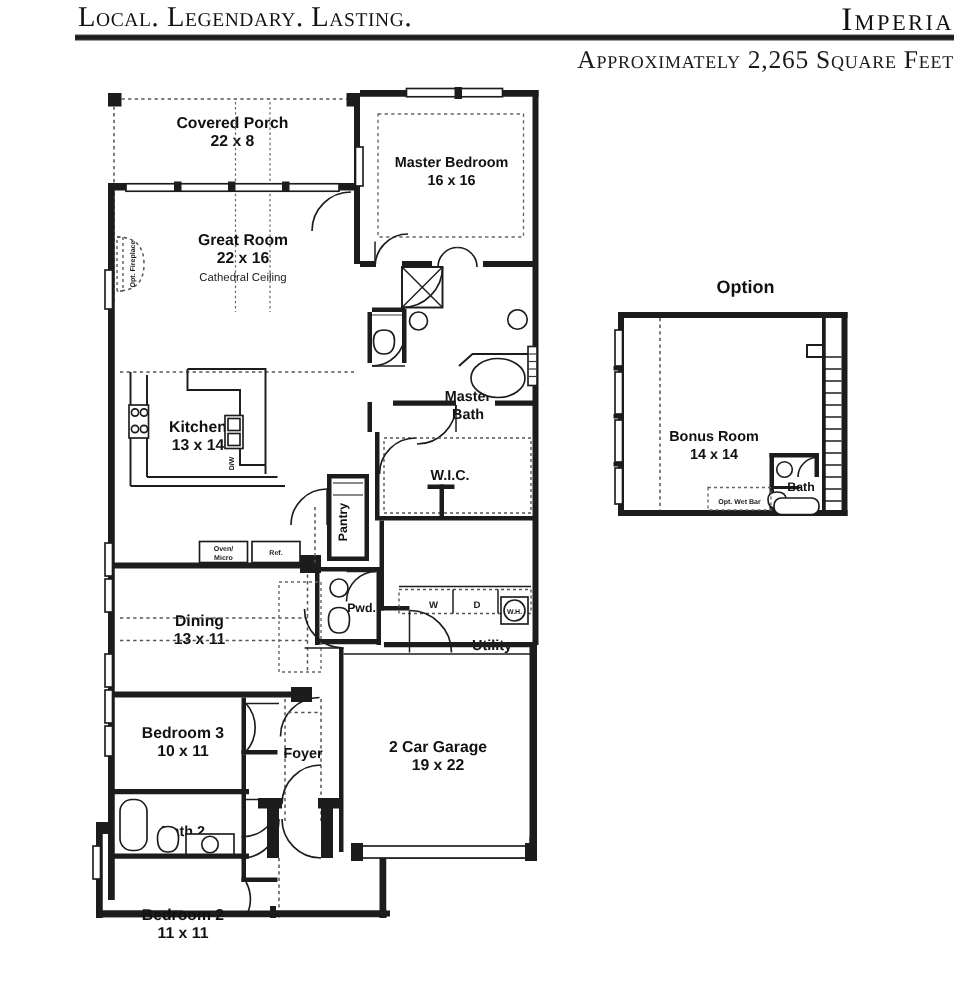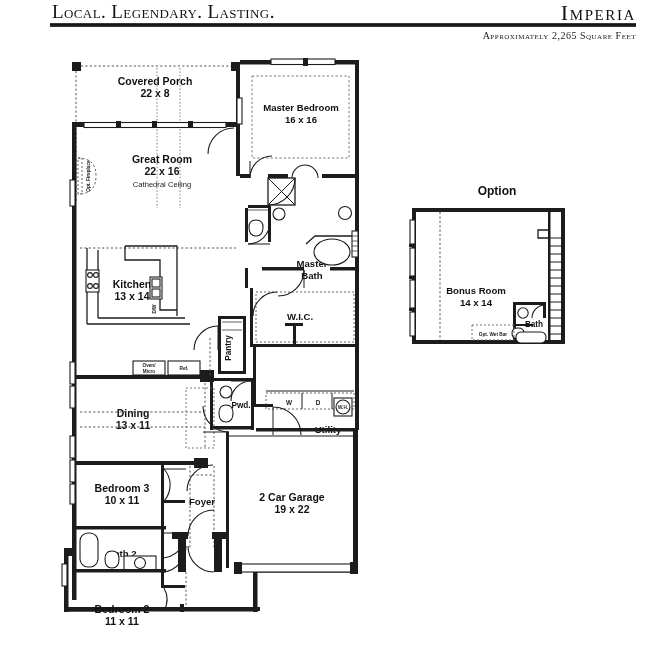"Approximately 2,265 Square Feet" .sqft { font-size: 10px -> 17px }
